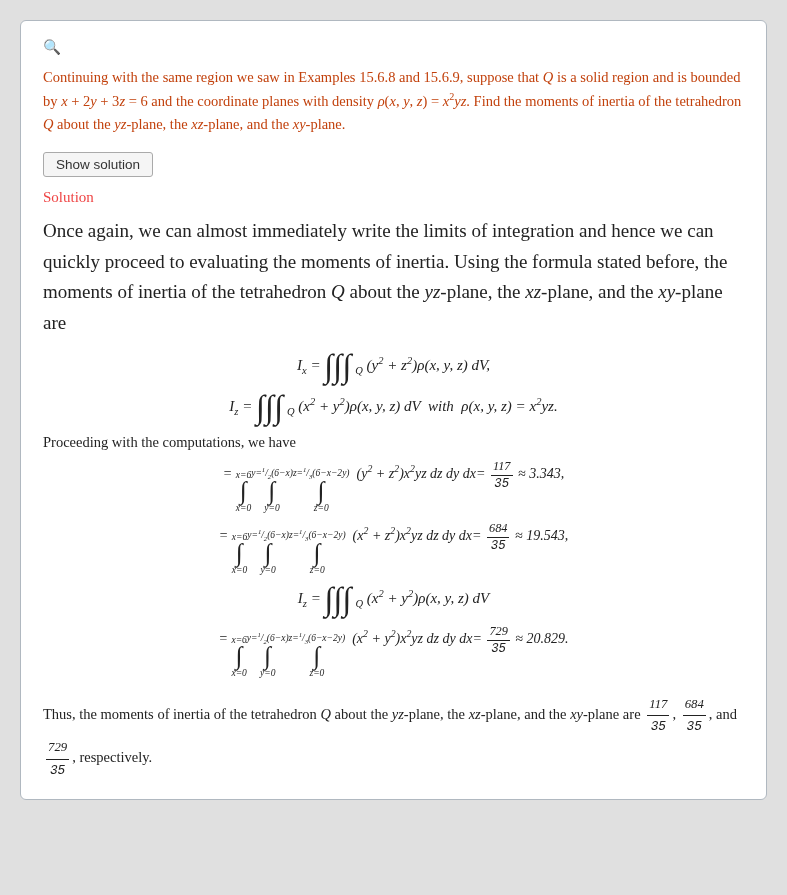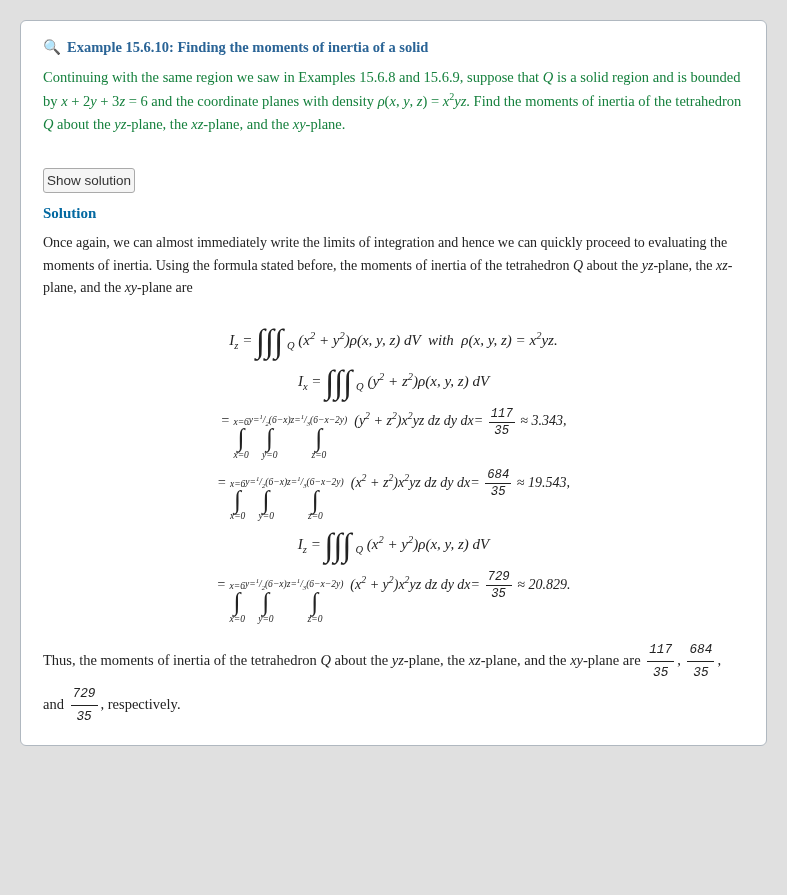"Example 15.6.10: Finding the moments" span { html: <span>Example 15.6.10: Finding the moments of inertia of a solid</span> -> none }
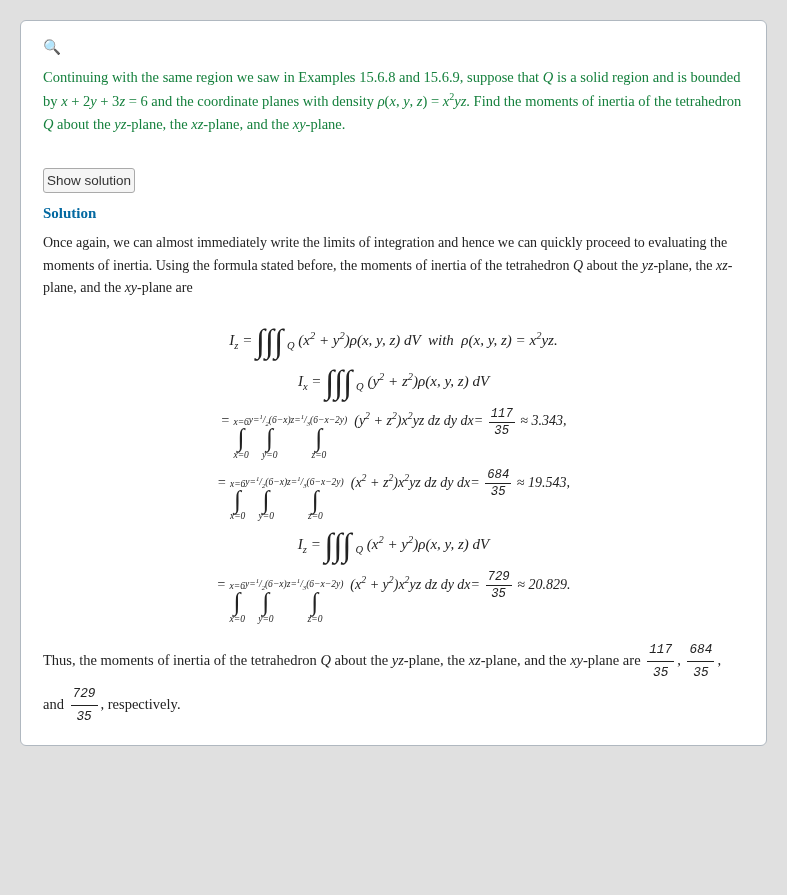"Continuing with the same region" .problem-text { color: #15803d -> #c2410c; margin-bottom: 32px -> 16px }
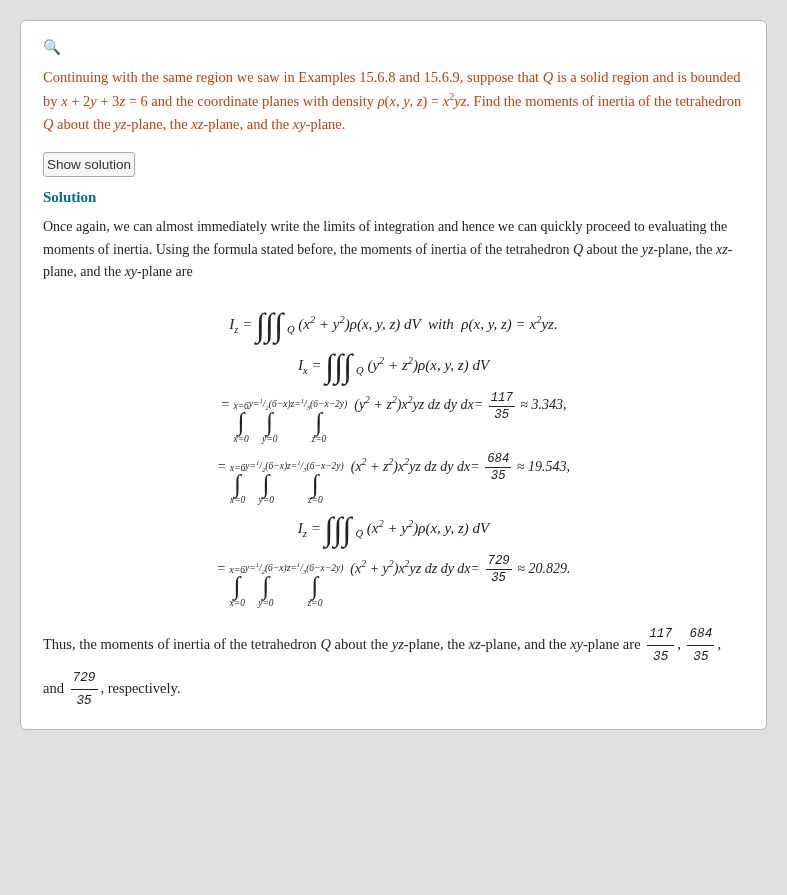"Show solution" .show-solution-btn { padding: 4px 3px -> 4px 12px }
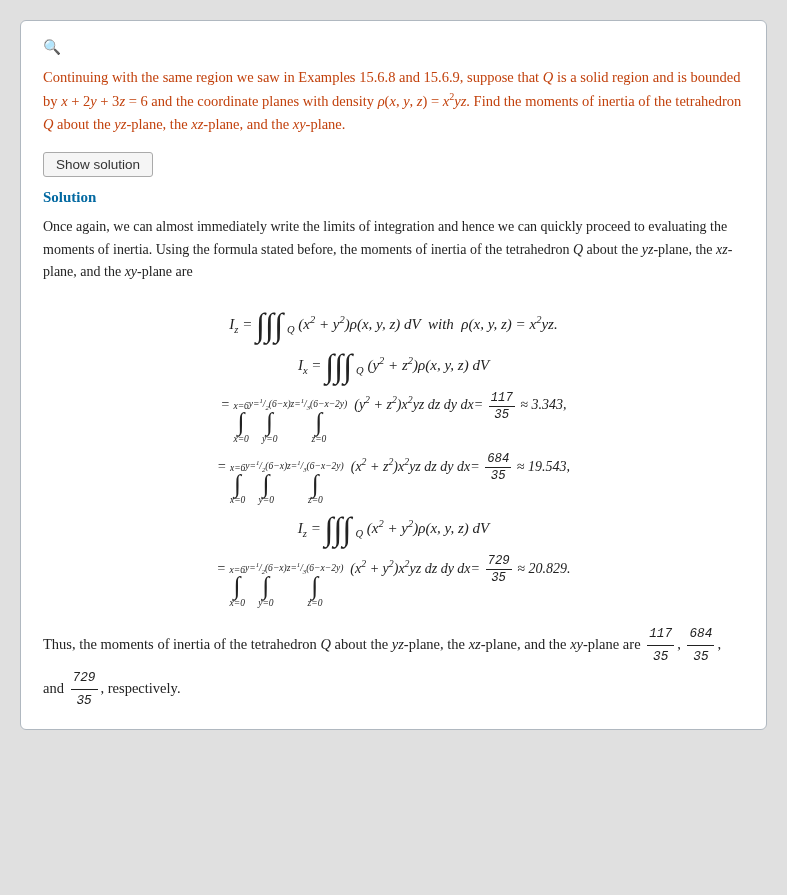"Solution" .solution-label { color: #0369a1 -> #ef4444; font-weight: bold -> normal }
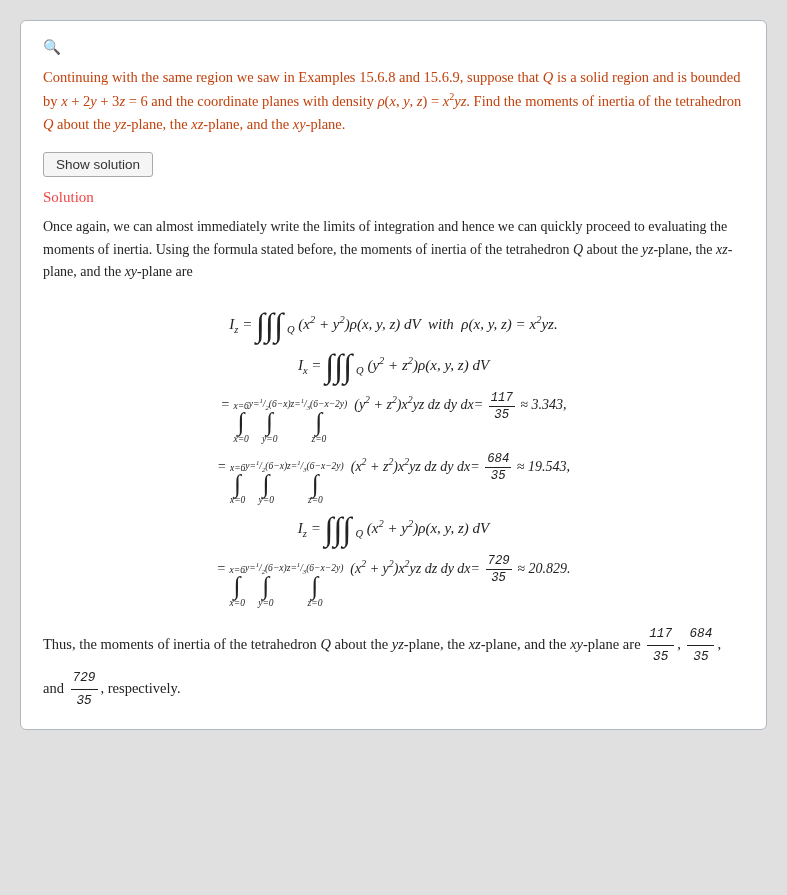"Once again, we can almost" .solution-text { font-size: 14px -> 19px; margin-bottom: 25px -> 12px }
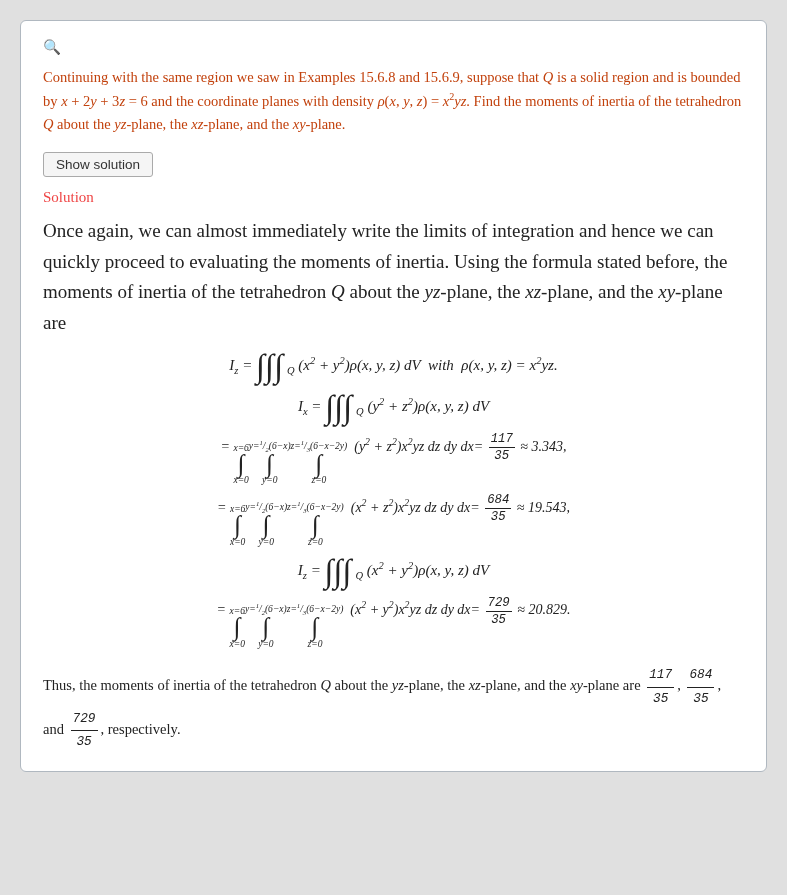"Ix = ∫∫∫ Q (y2" div.math-block { html: none -> <div> <span> <em>I</em><sub><em>x</em></sub> = <span>∫∫∫</span> <sub><em>Q</em></sub> (<em>y</em><sup>2</sup> + <em>z</em><sup>2</sup>)<em>ρ</em>(<em>x</em>, <em>y</em>, <em>z</em>) <em>dV</em>, </span> </div> }
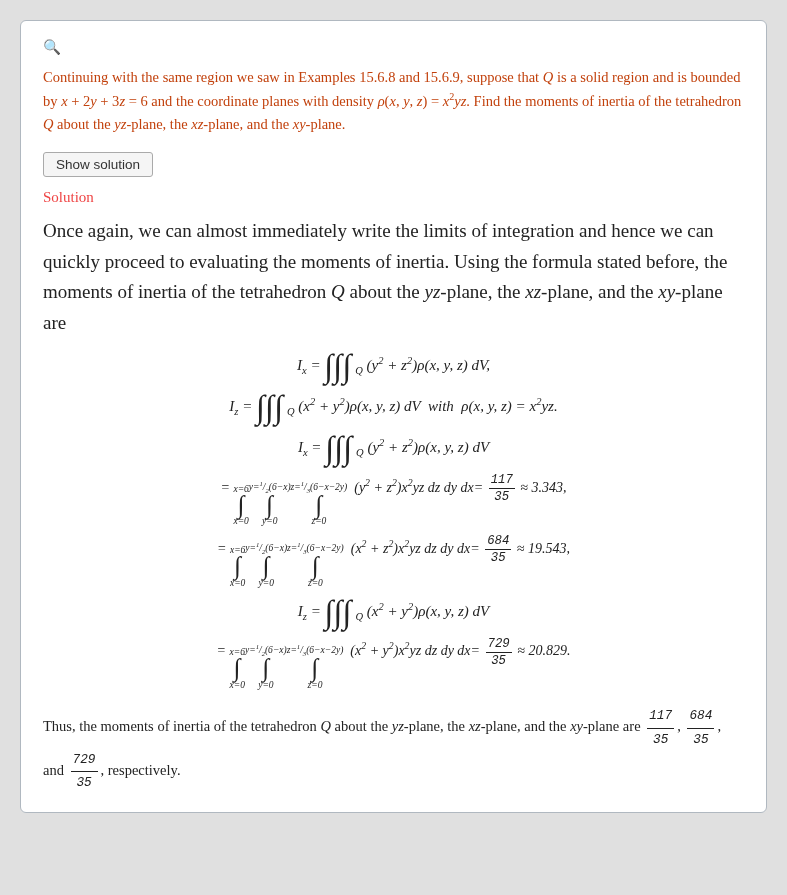"Proceeding with the computations, we" div.proceeding { html: none -> <div>Proceeding with the computations, we have</div> }
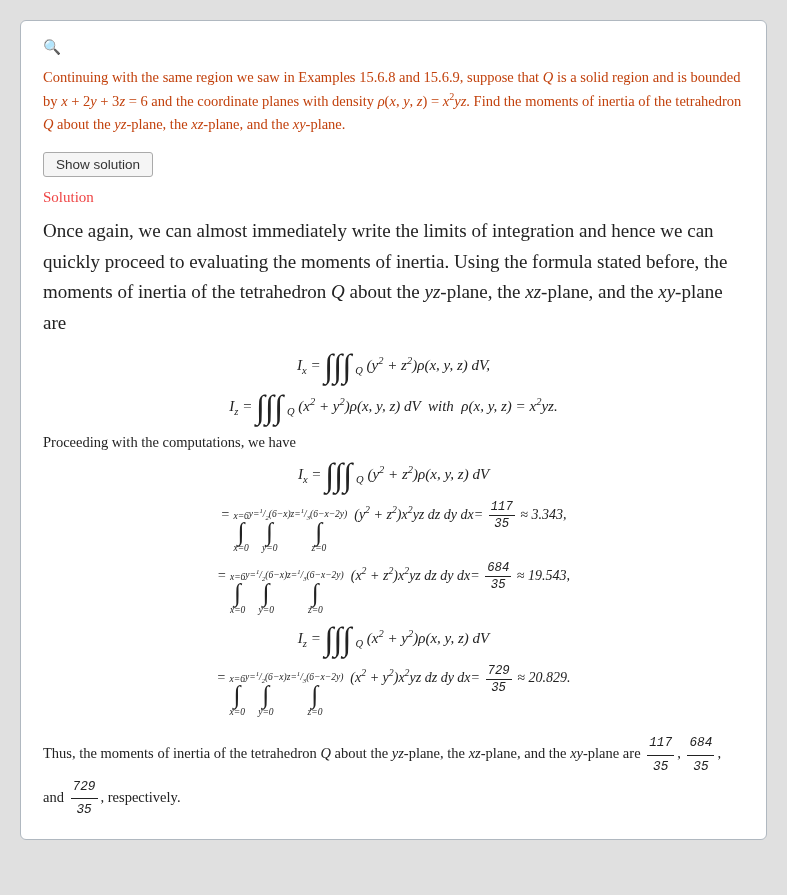"Ix = ∫∫∫ Q (y2 + z2)ρ(x, y, z) dV" div.math-block { html: <div> <span> <em>I</em><sub><em>x</em></sub> = <span>∫∫∫</span> <sub><em>Q</em></sub> (<em>y</em><sup>2</sup> + <em>z</em><sup>2</sup>)<em>ρ</em>(<em>x</em>, <em>y</em>, <em>z</em>) <em>dV</em> </span> </div> -> none }
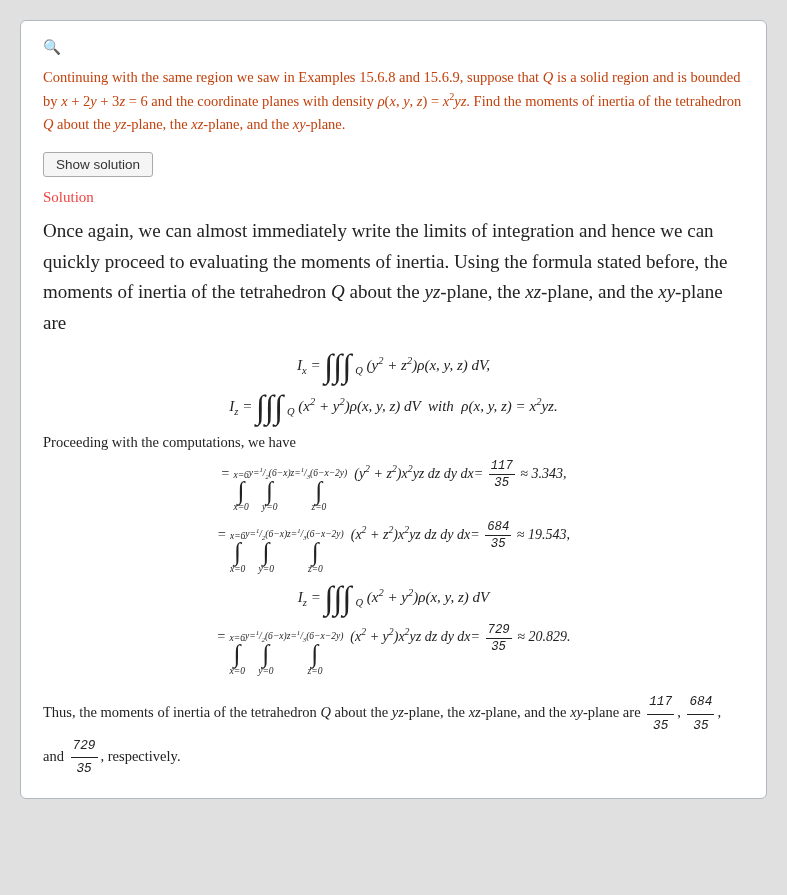"117" .frac .num { font-family: Liberation Mono, monospace -> none }
